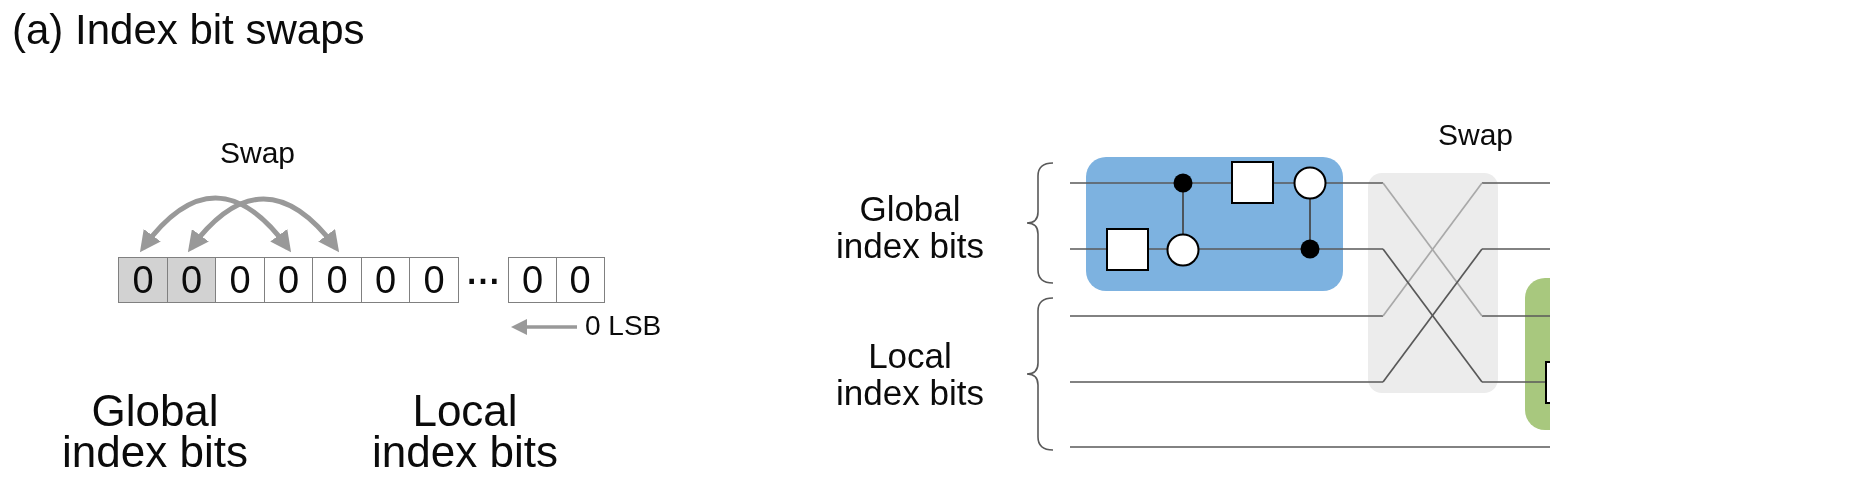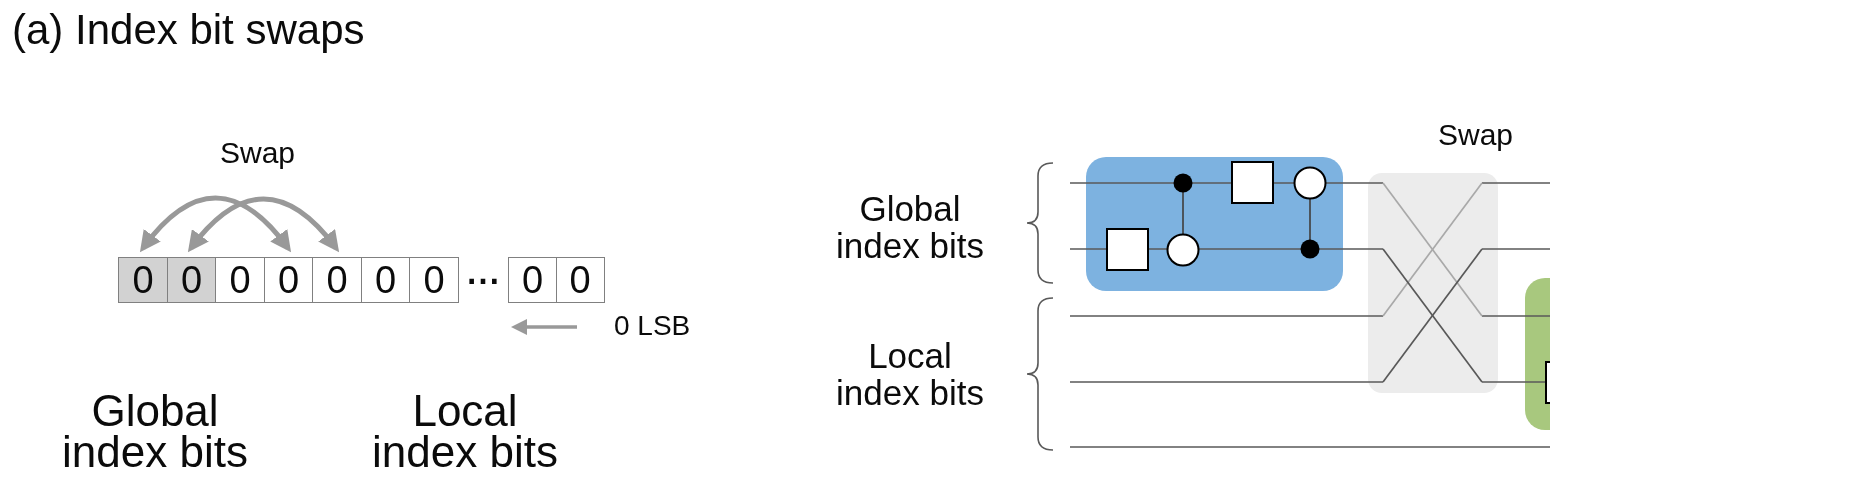"0 LSB" div.lbl { margin-left: 29px -> none }
